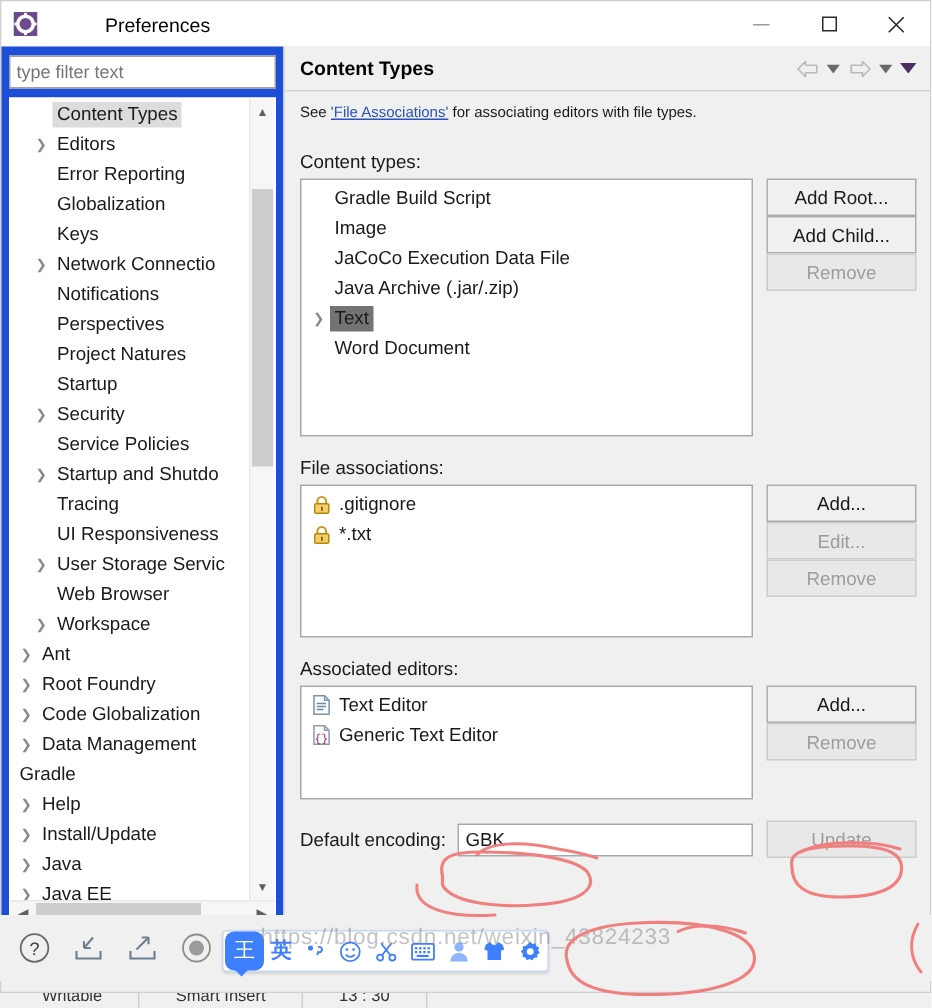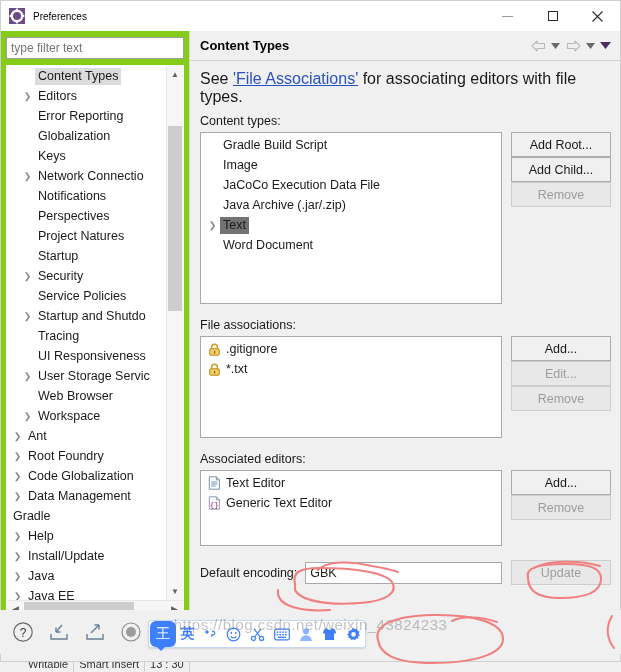"Preferences" .titlebar .title-text { font-size: 10px -> 13px; margin-left: none -> 37px }
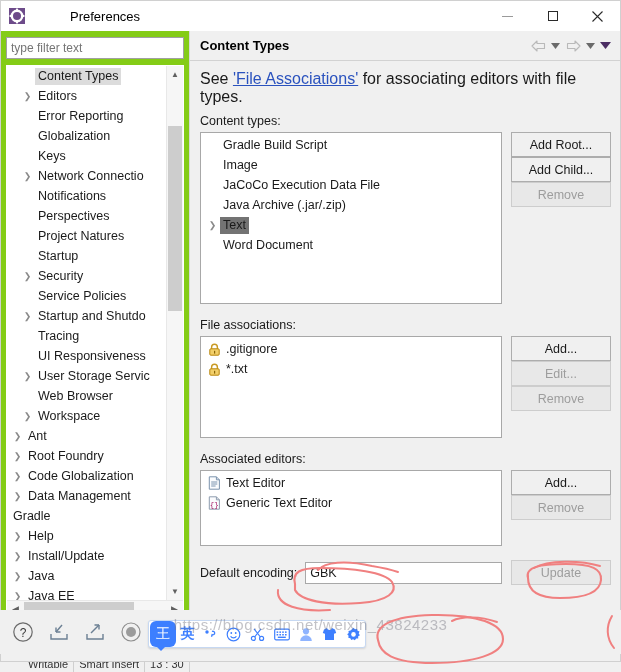"type filter text" .left-panel { background: #84cc16 -> #1d4ed8 }
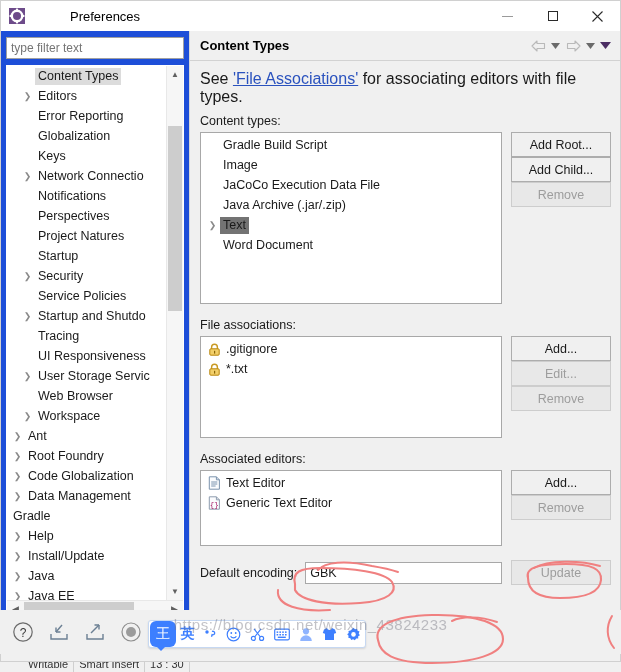"See 'File Associations' for associating" .see-line { font-size: 16px -> 10px; margin-bottom: 8px -> 20px }
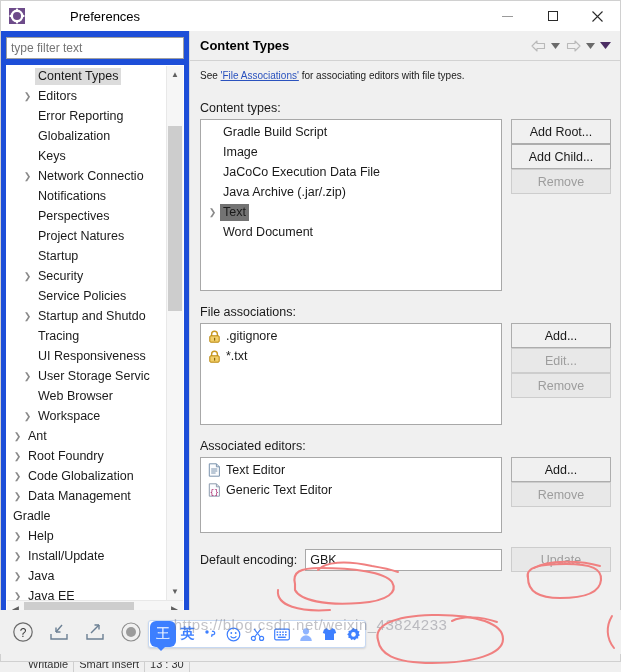"Writable" .bg-statusbar .cell { padding: 0 5px -> 0 24px }
